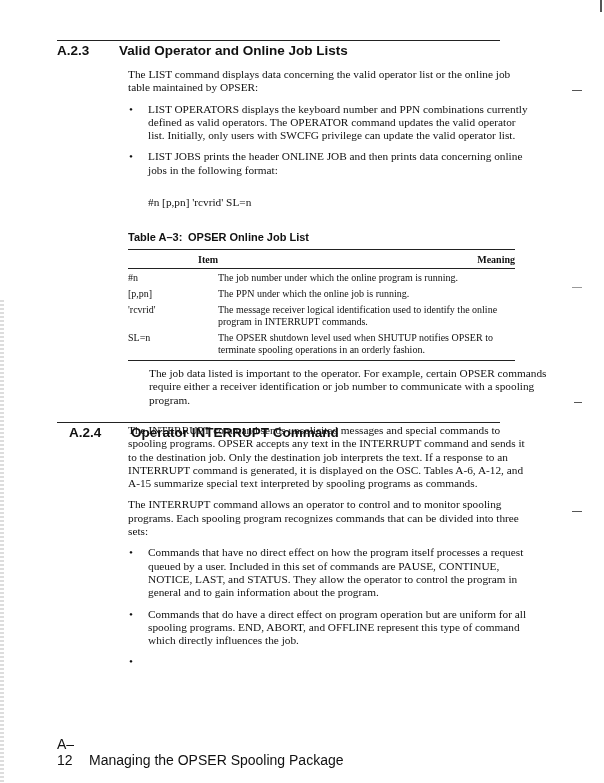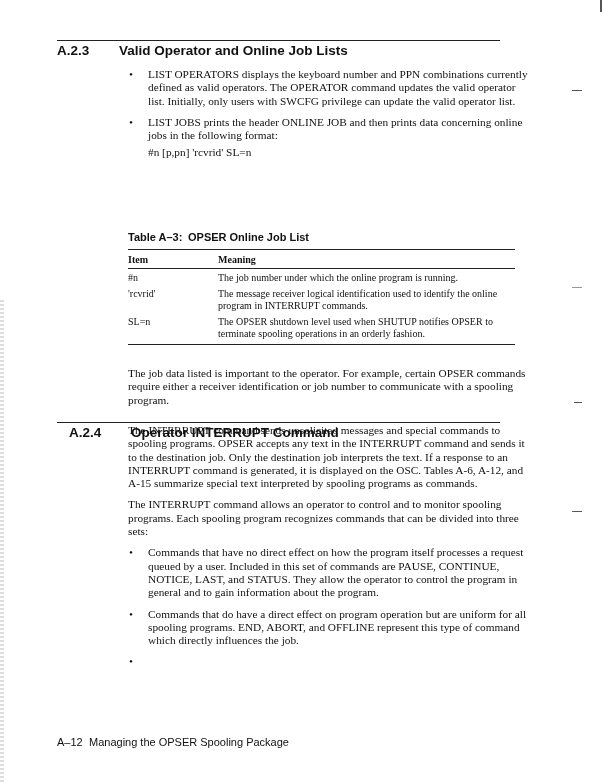"The LIST command displays data" p.para { html: none -> <p>The LIST command displays data concerning the valid operator list or the online job table maintained by OPSER:</p> }
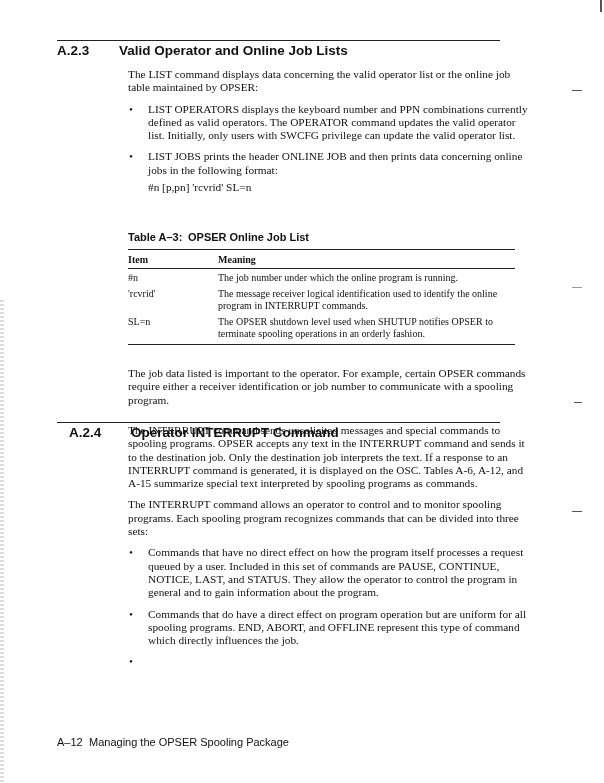"#n [p,pn] 'rcvrid' SL=n" .code-line { margin-top: 4px -> 19px }
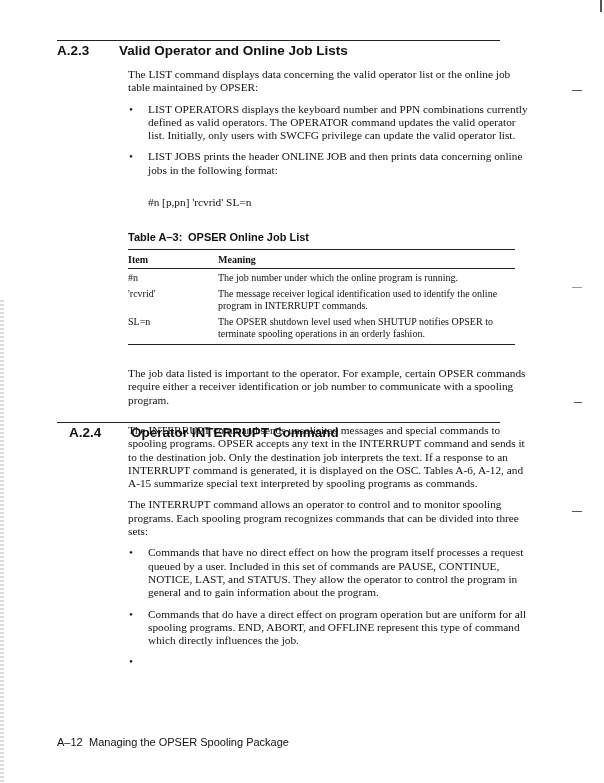"Item" table.jobs th { text-align: left -> right }
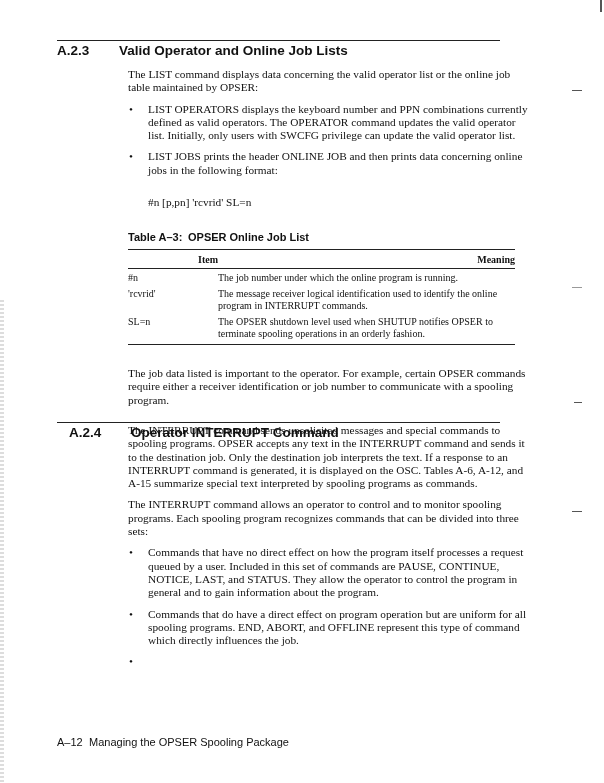"[p,pn]" tr { html: none -> <tr> <td>[p,pn]</td> <td>The PPN under which the online job is running.</td> </tr> }
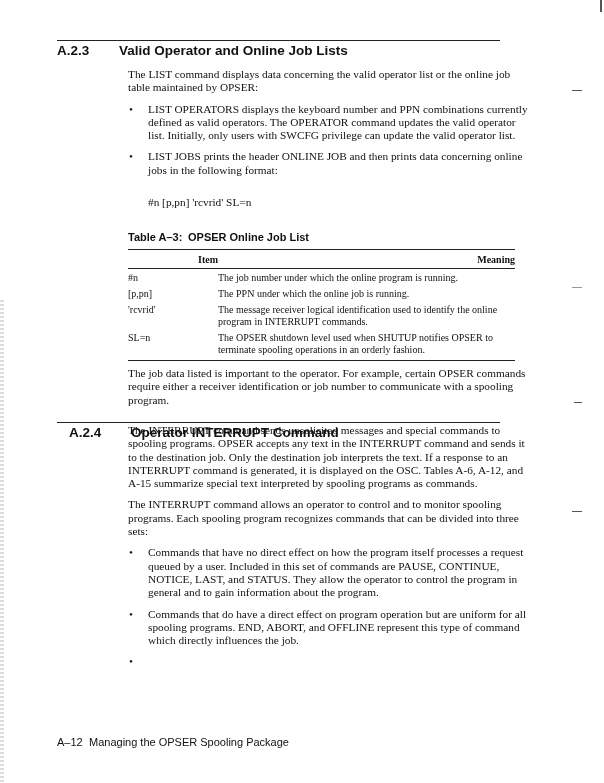"The job data listed is" div.body-text { margin-left: none -> 21px }
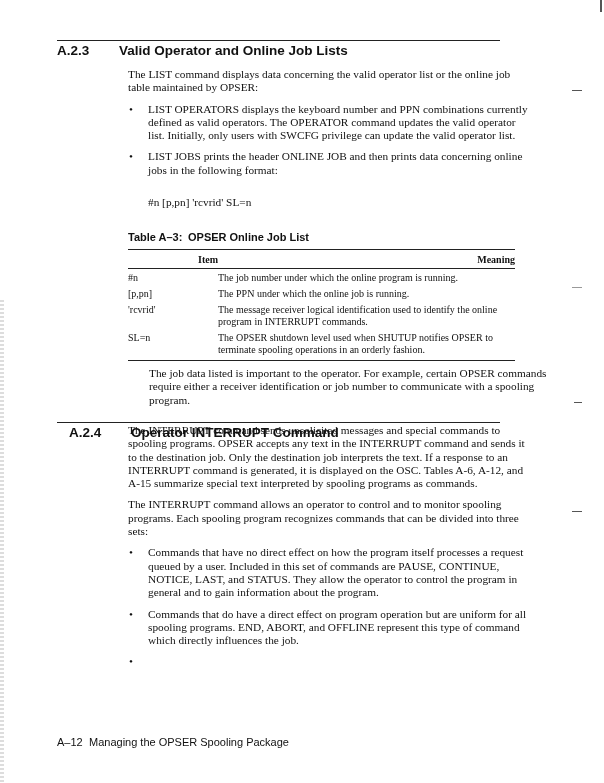"A–12 Managing the OPSER Spooling" .footer { font-size: 11px -> 14px }
